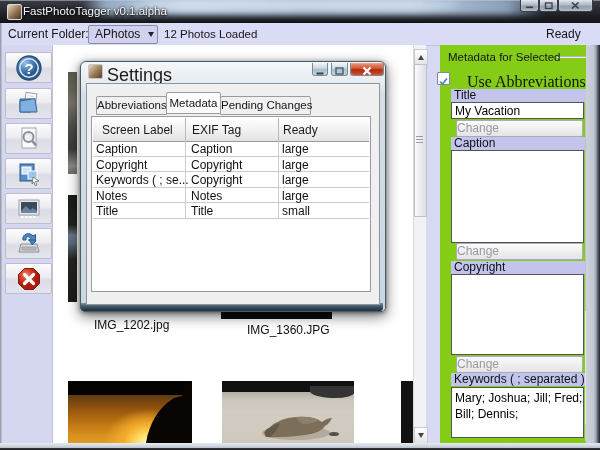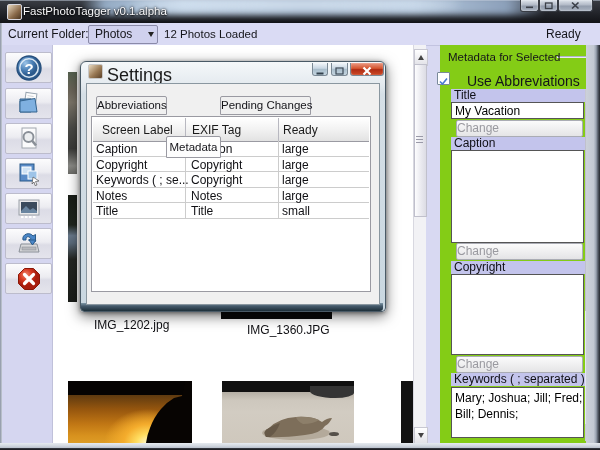"Photos" span.ct { text: Photos -> APhotos }
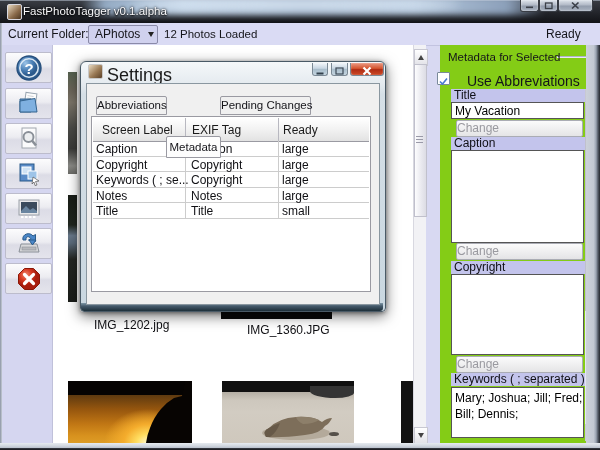"Use Abbreviations" div.abs { font-family: none -> Liberation Serif, serif; font-size: 14px -> 16px }
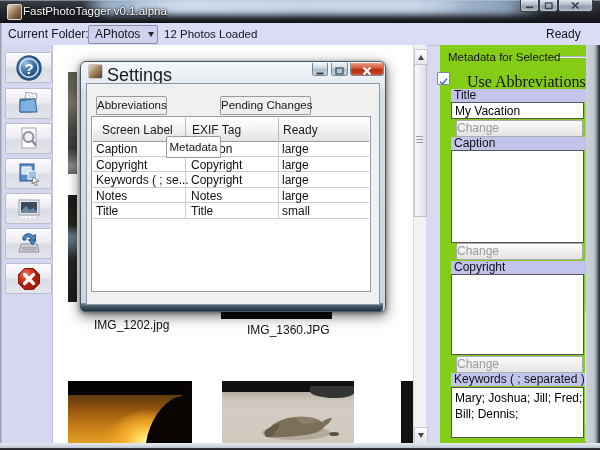"Metadata" div.tab { margin-top: 44px -> none }
